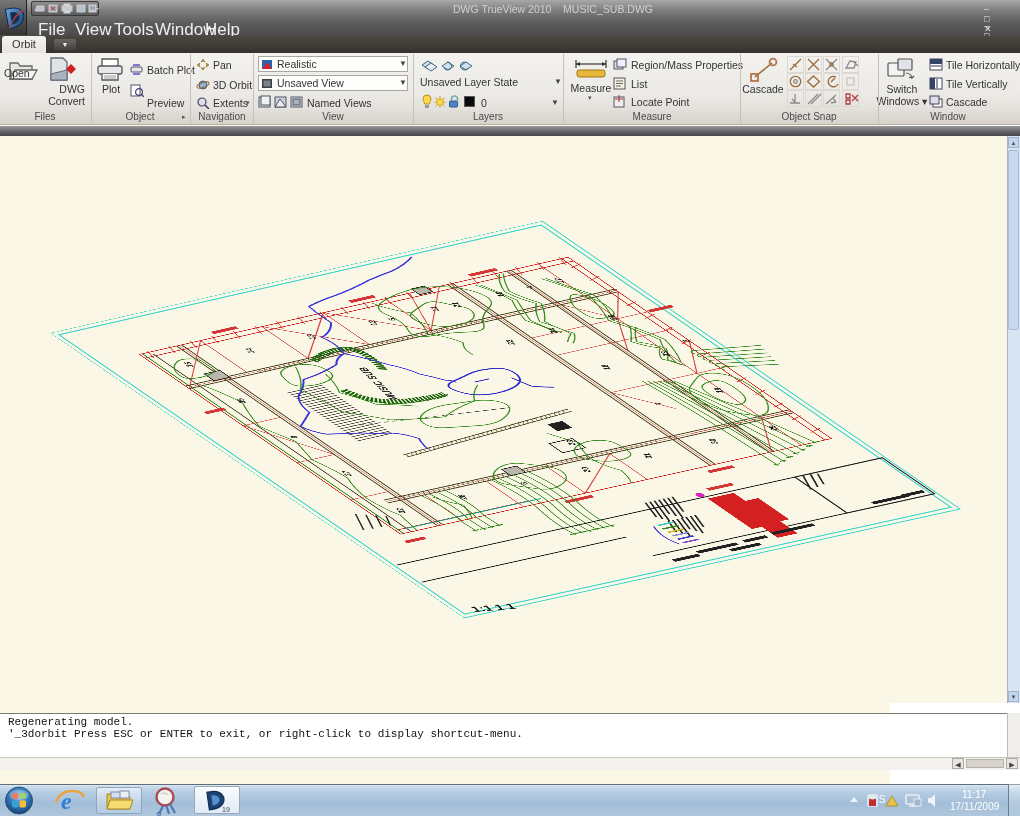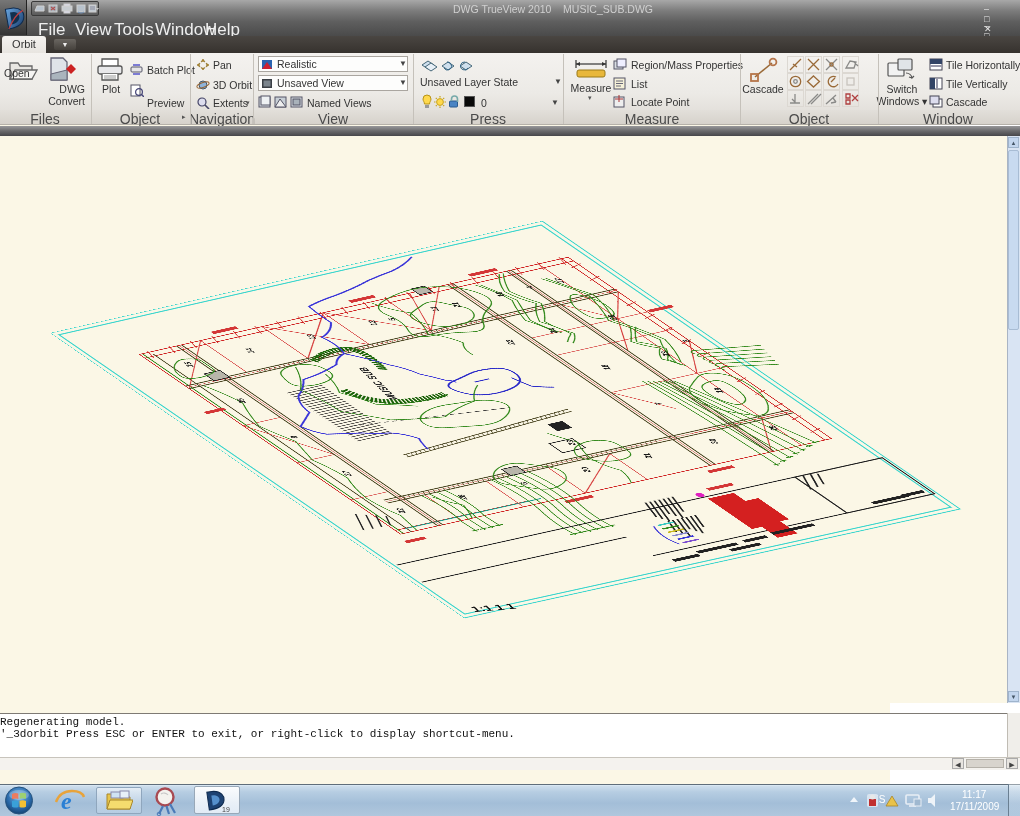"Files" .glabel { font-size: 14px -> 10px }
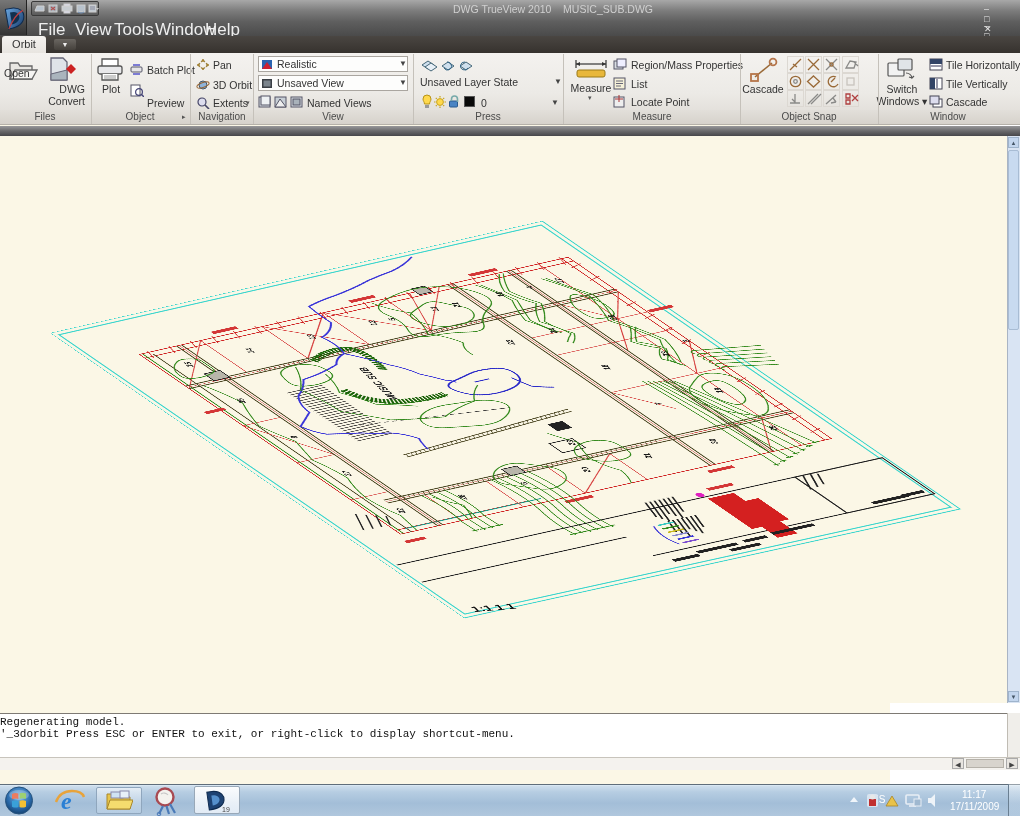"Press" div.abs { text: Press -> Layers }
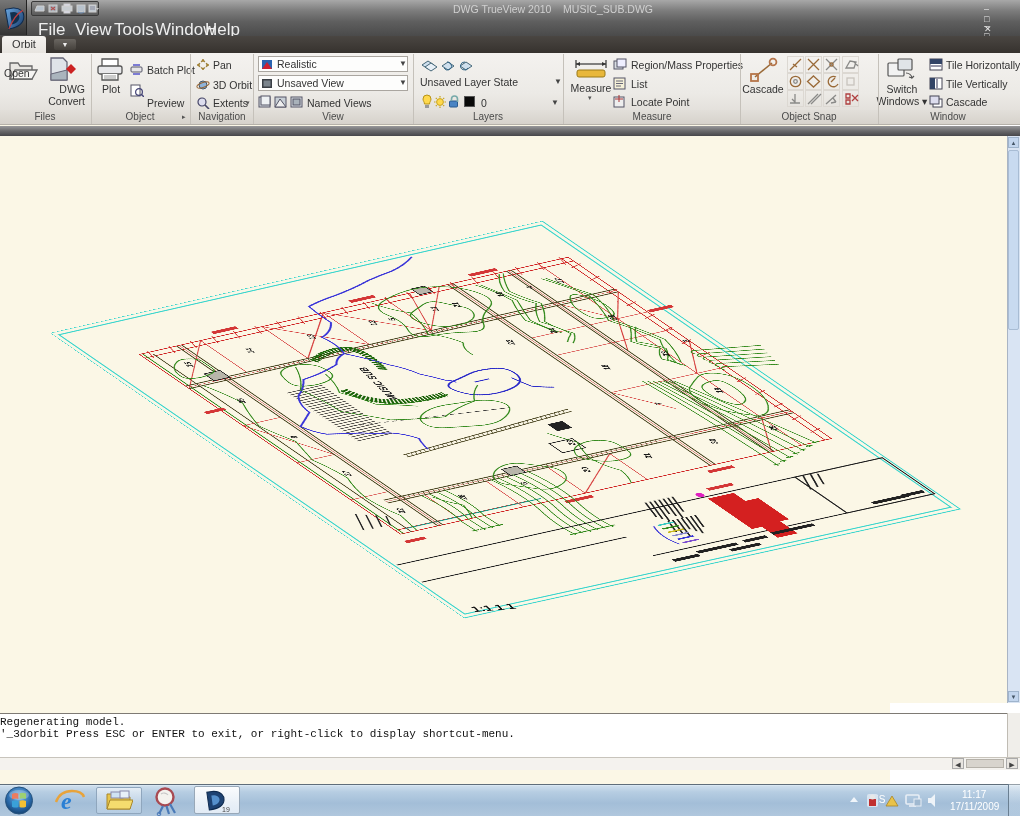"Regenerating model." div { padding: 2px 0 0 0 -> 2px 0 0 8px }
